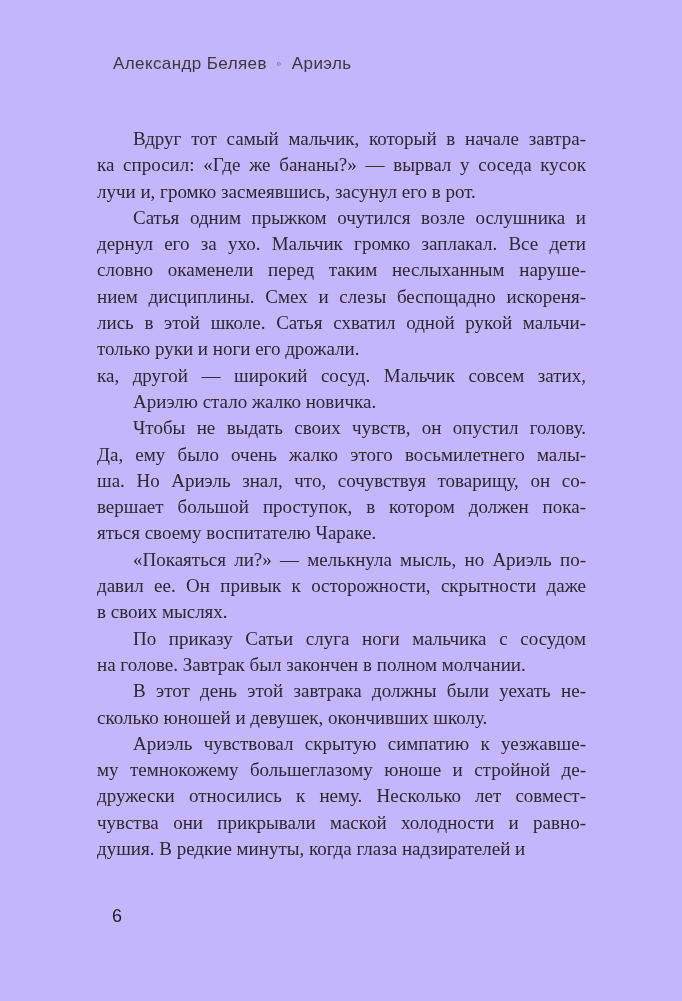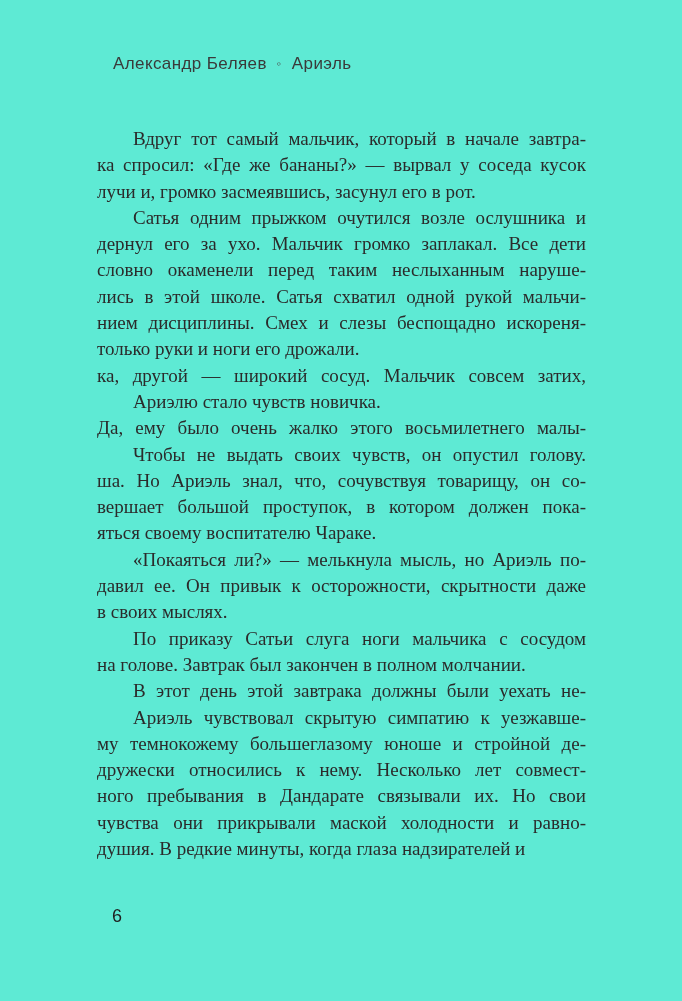"Александр Беляев ◦ Ариэль" .book-page { background: #5eead4 -> #c4b5fd }
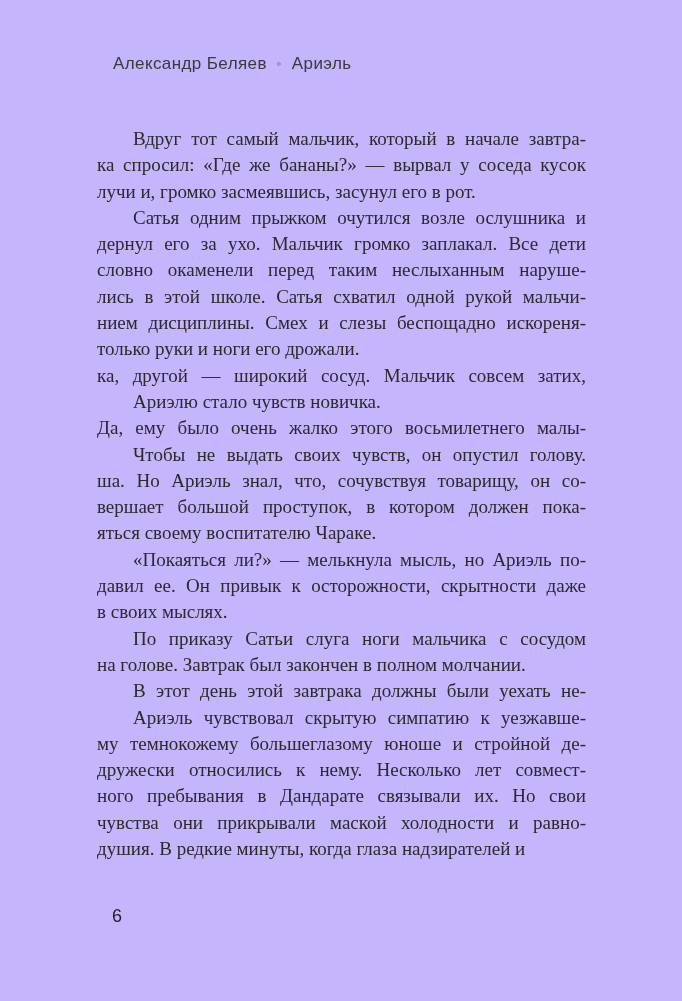"лись в этой школе. Сатья" div.line { order: before "нием дисциплины. Смех и слезы" -> after "нием дисциплины. Смех и слезы" }
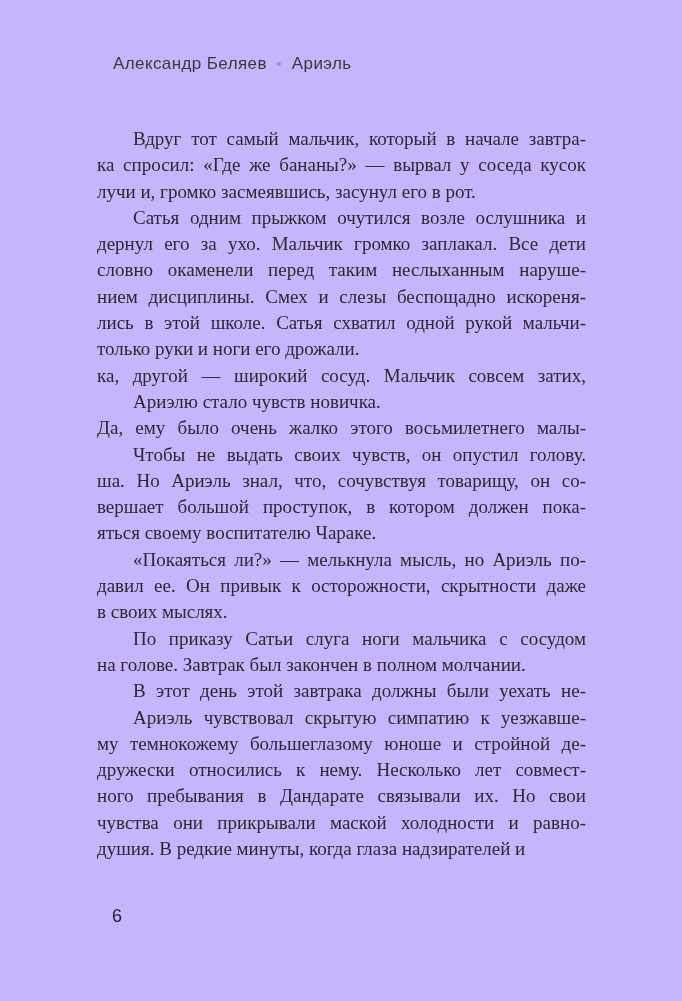"Ариэлю стало чувств новичка." div.line { text: чувств -> жалко }
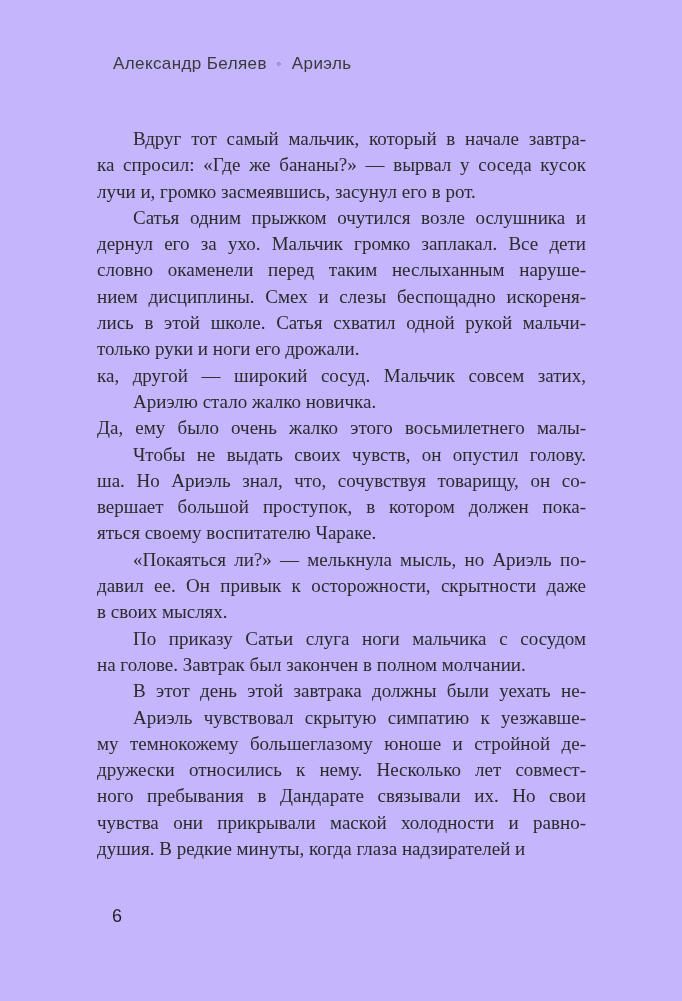"Да, ему было очень жалко" div.line { order: before "Чтобы не выдать своих чувств," -> after "Чтобы не выдать своих чувств," }
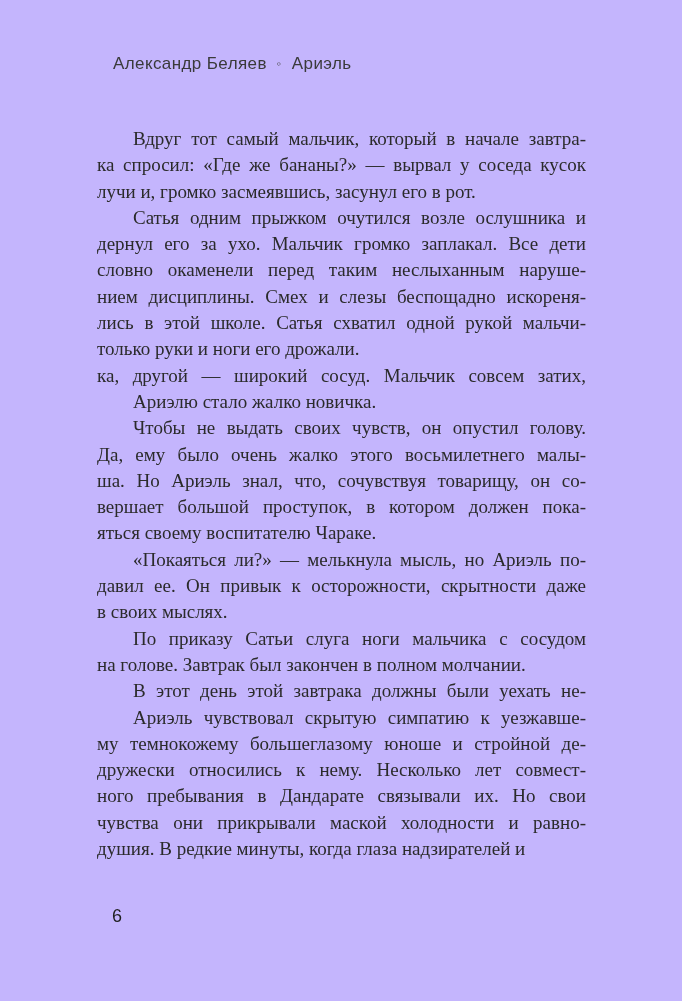"сколько юношей и девушек, окончивших" div.line { html: none -> <div>сколько юношей и девушек, окончивших школу.</div> }
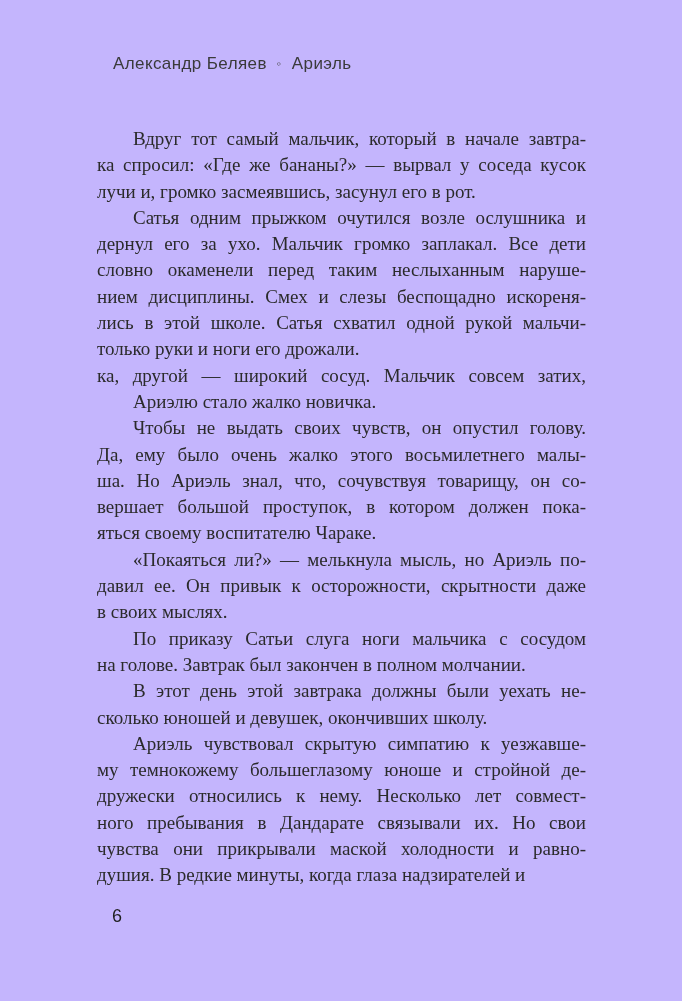"ного пребывания в Дандарате связывали" div.line { html: <div>ного пребывания в Дандарате связывали их. Но свои</div> -> none }
